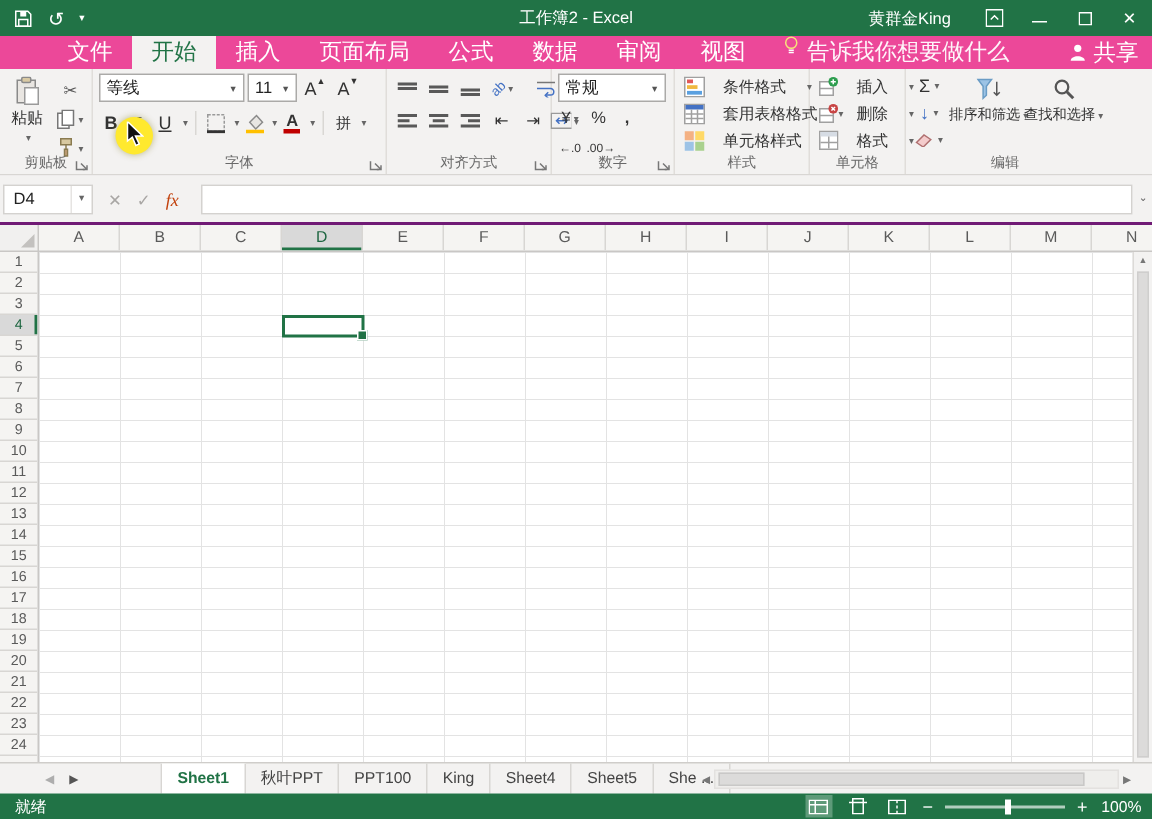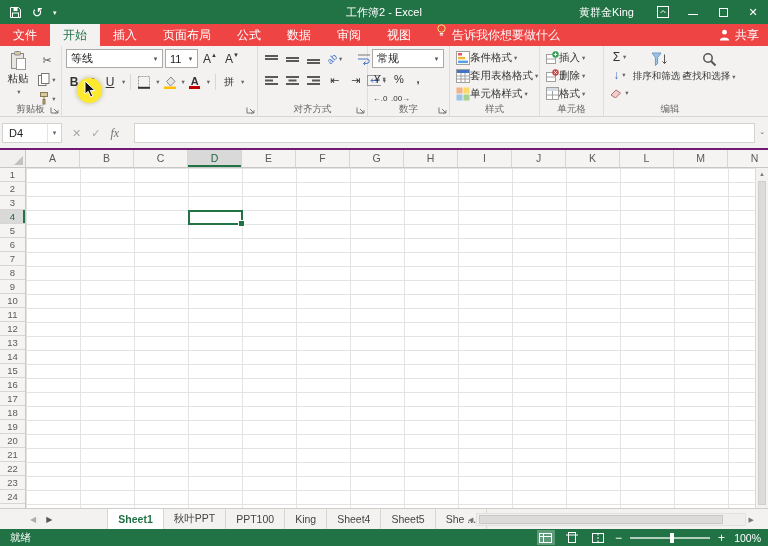"文件" .tabrow { background: #ef4444 -> #ec4899; font-size: 12px -> 15px; padding-left: none -> 32px }
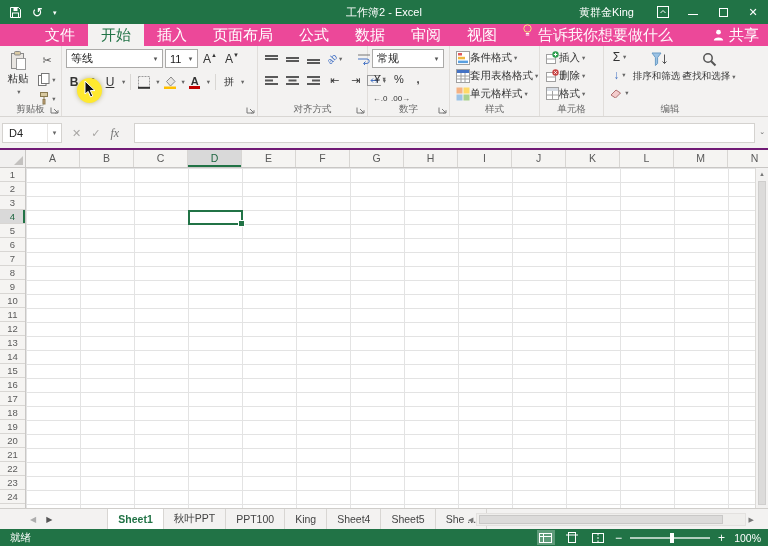"条件格式" .stack-btn { gap: 0 -> 12px }
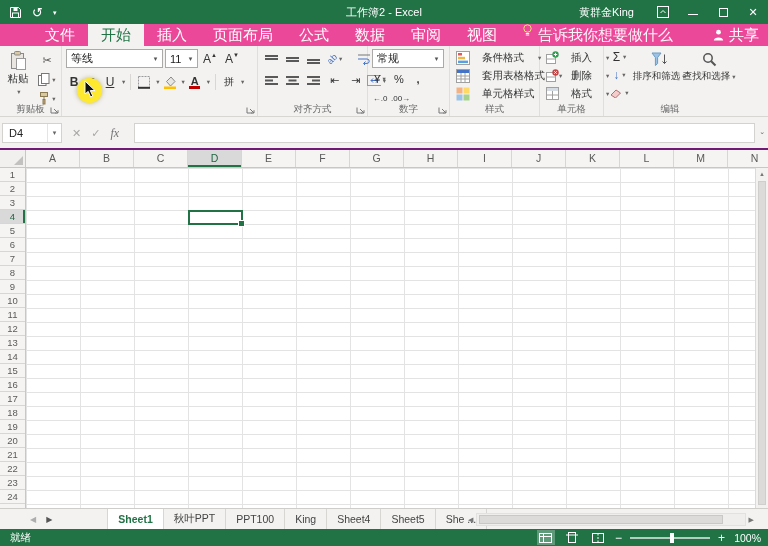"字体" div.glabel { html: none -> <div>字体</div> }
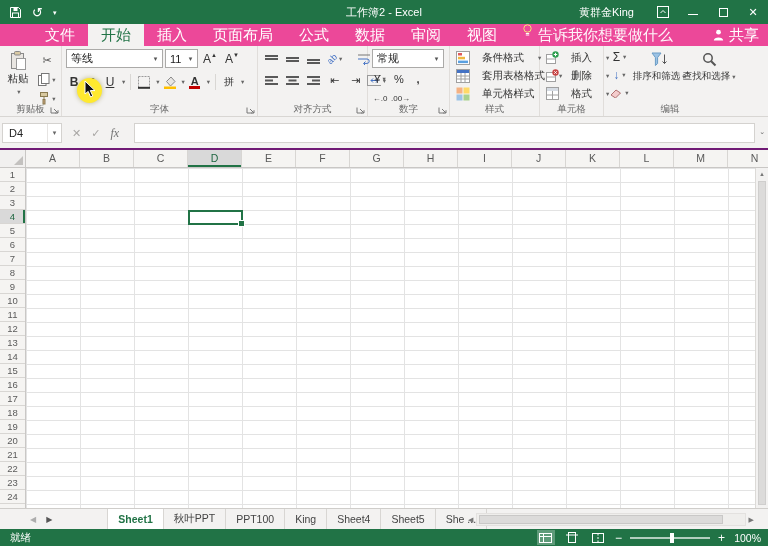"fx" .fxit { color: #737373 -> #c2410c }
